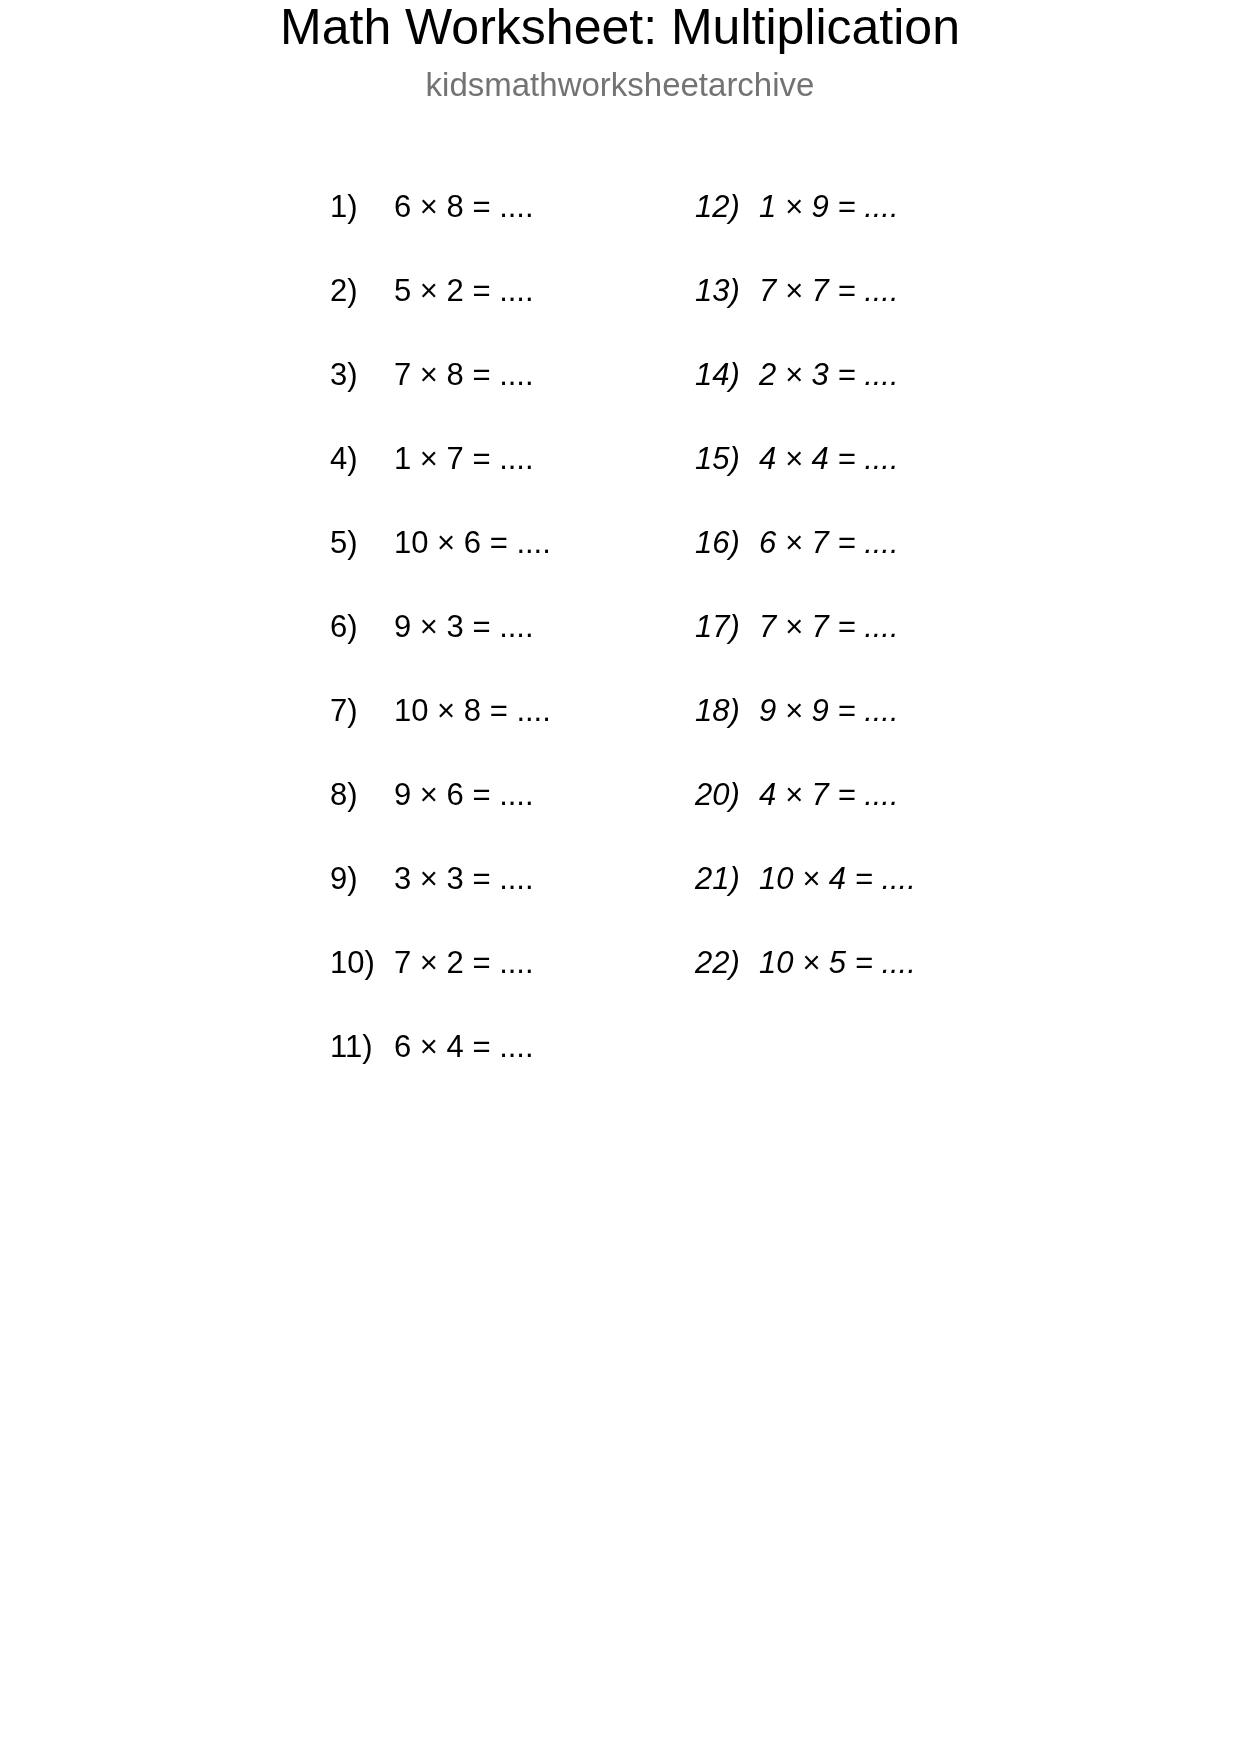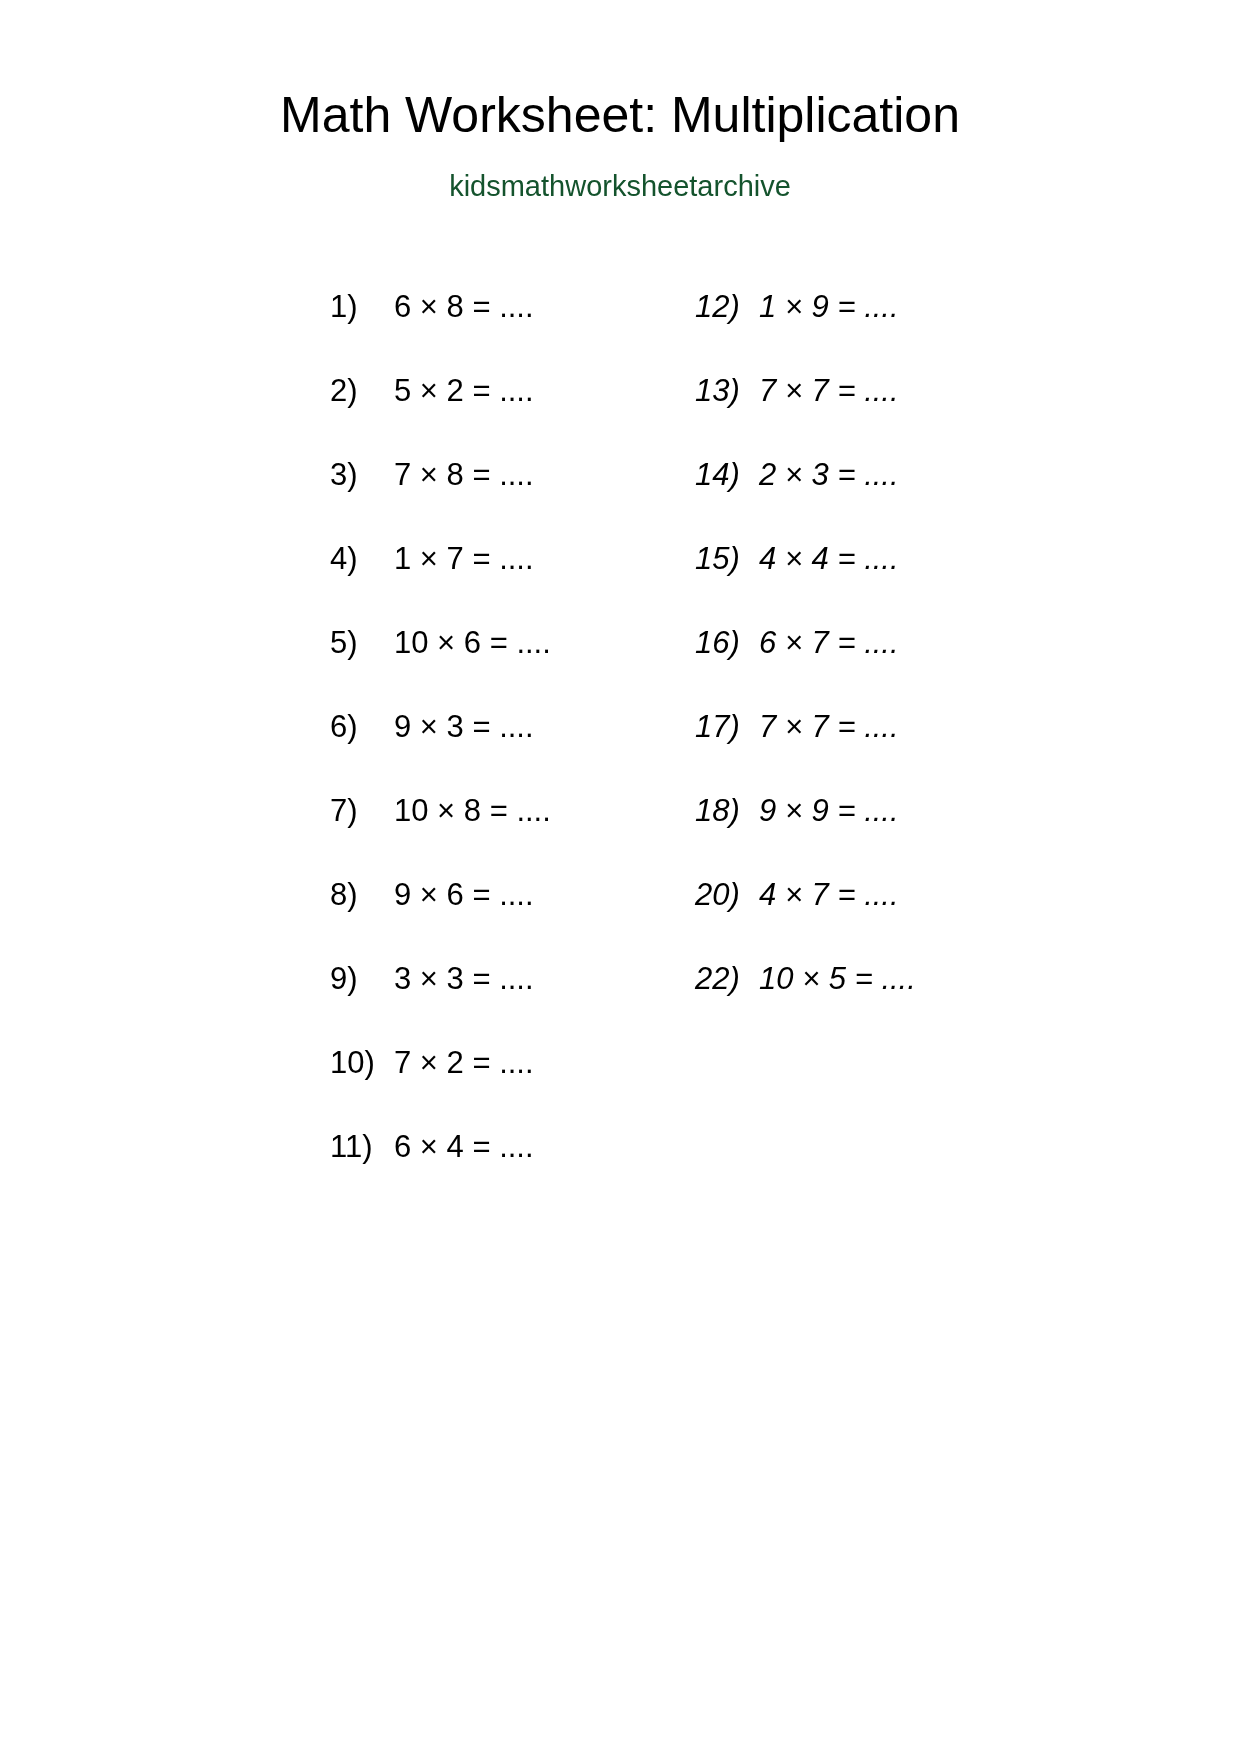"Math Worksheet: Multiplication" .title { padding-top: 88px -> none }
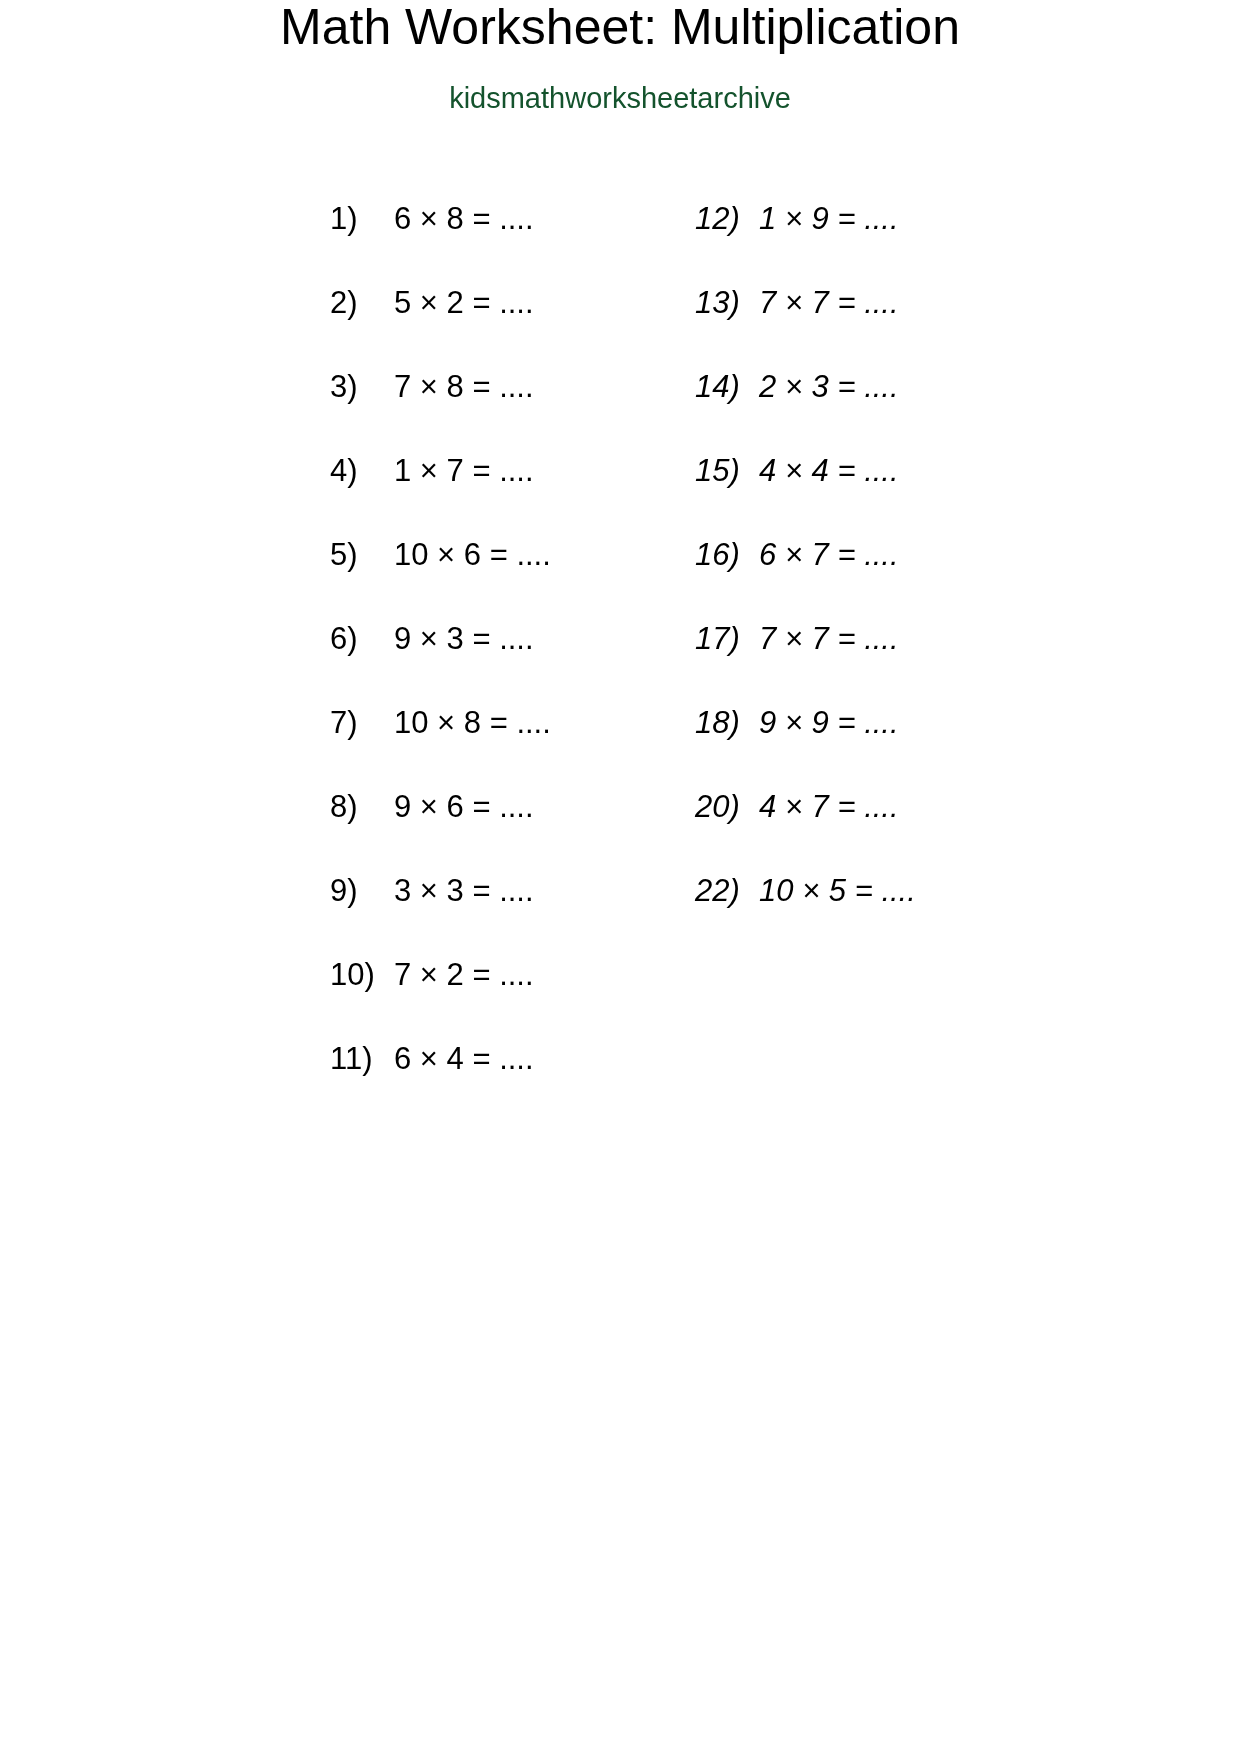"kidsmathworksheetarchive" .subtitle { color: #14532d -> #737373; font-size: 29px -> 33px; margin: 16px -> 0 }
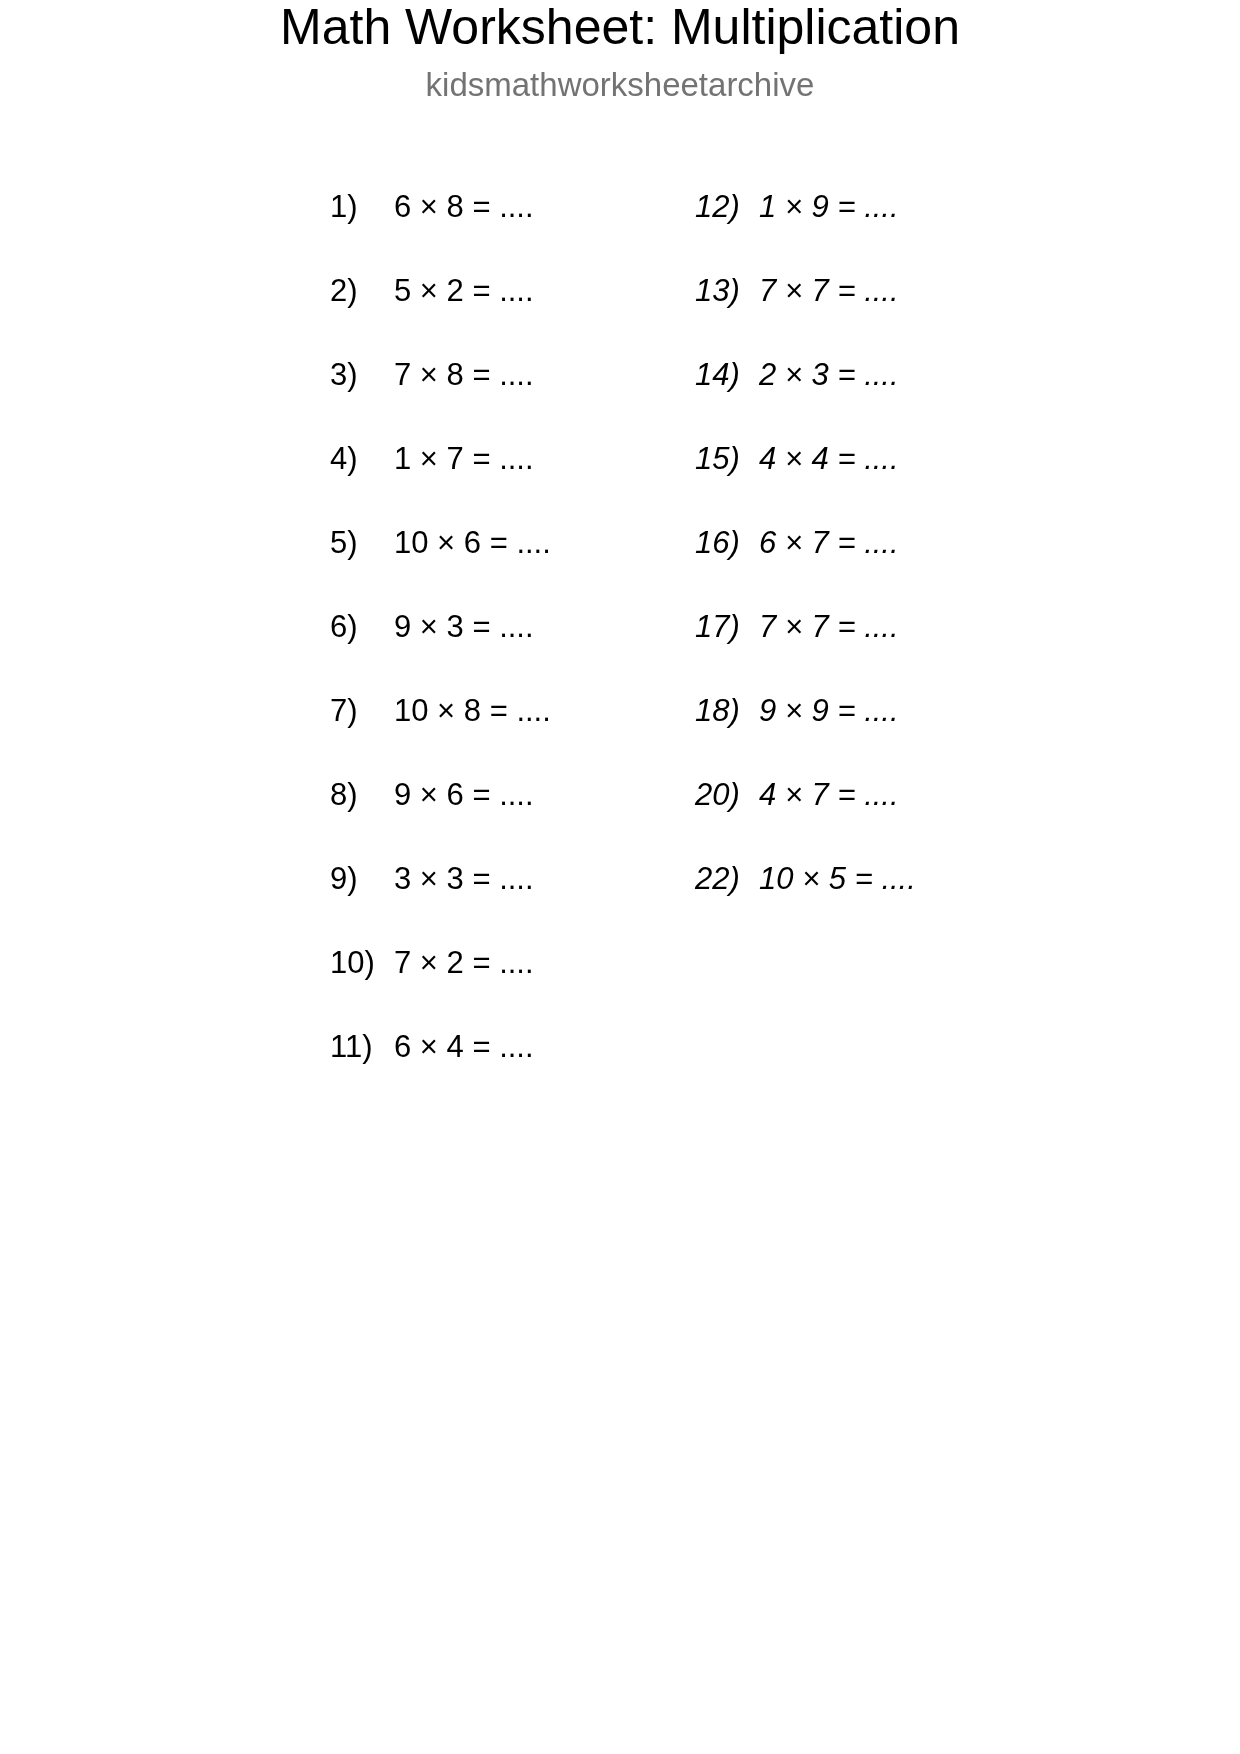"21)" div.problem { html: none -> <div> <span>21)</span> <span>10 × 4 = ....</span> </div> }
